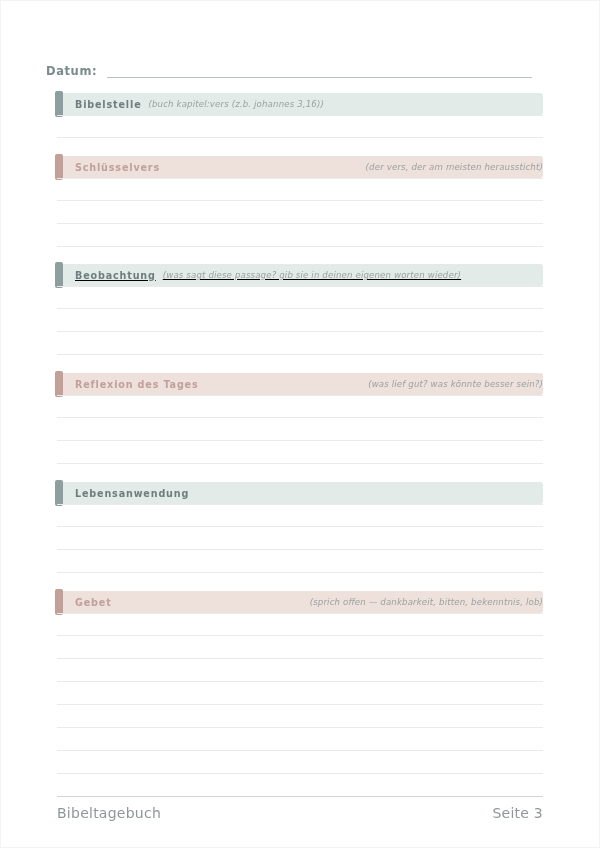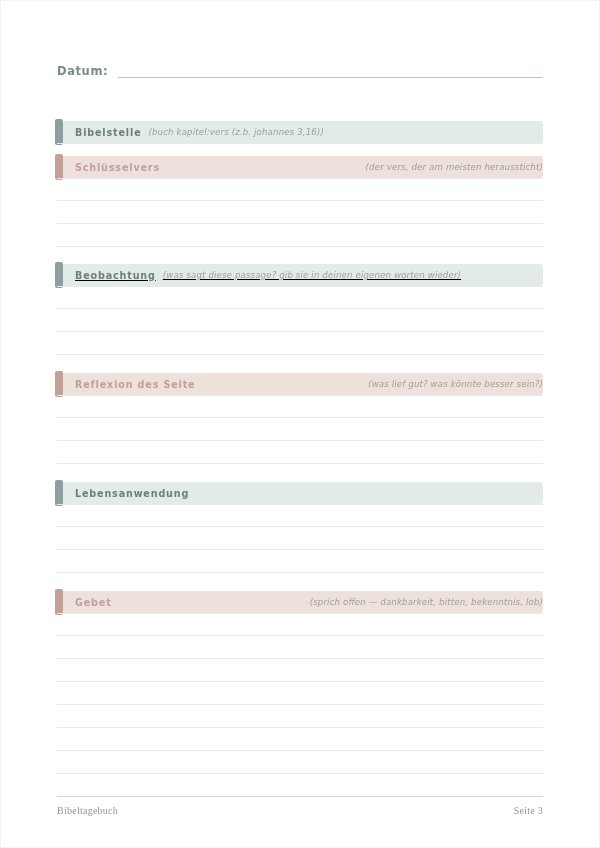"Datum:" .date-row { left: 57px -> 46px }
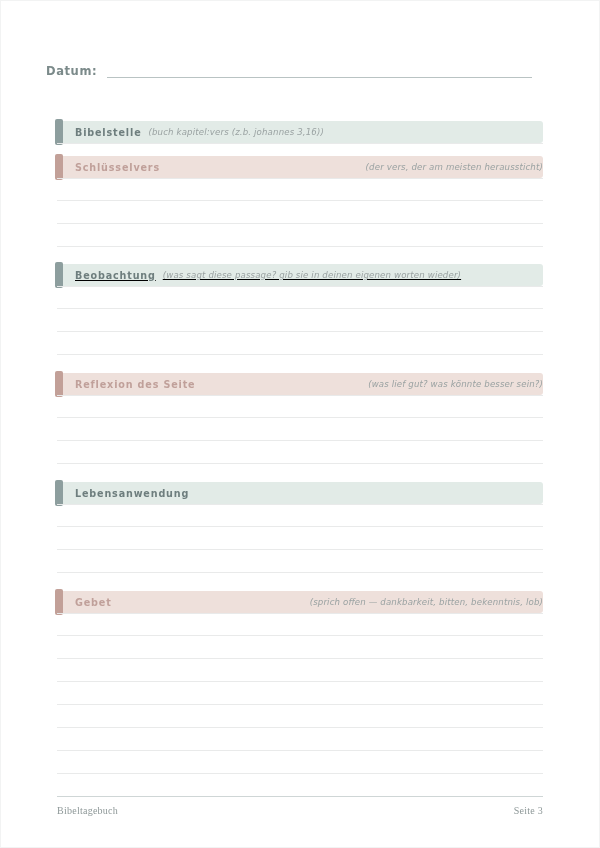"Bibelstelle" div.section { margin-top: 28px -> none }
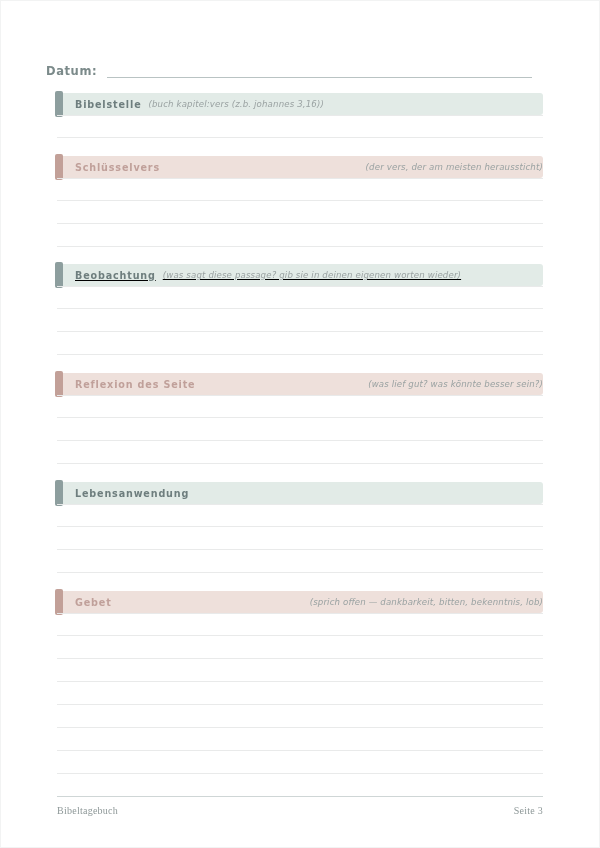"Reflexion des Seite" span.section-title { text: Seite -> Tages }
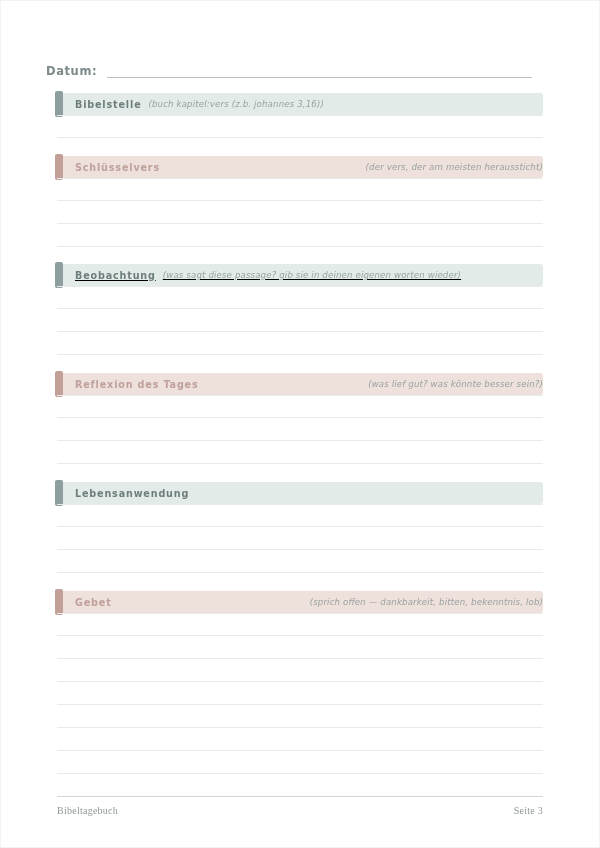"Bibeltagebuch" .footer-text { font-family: Liberation Serif, serif -> none; font-size: 10px -> 14px }
